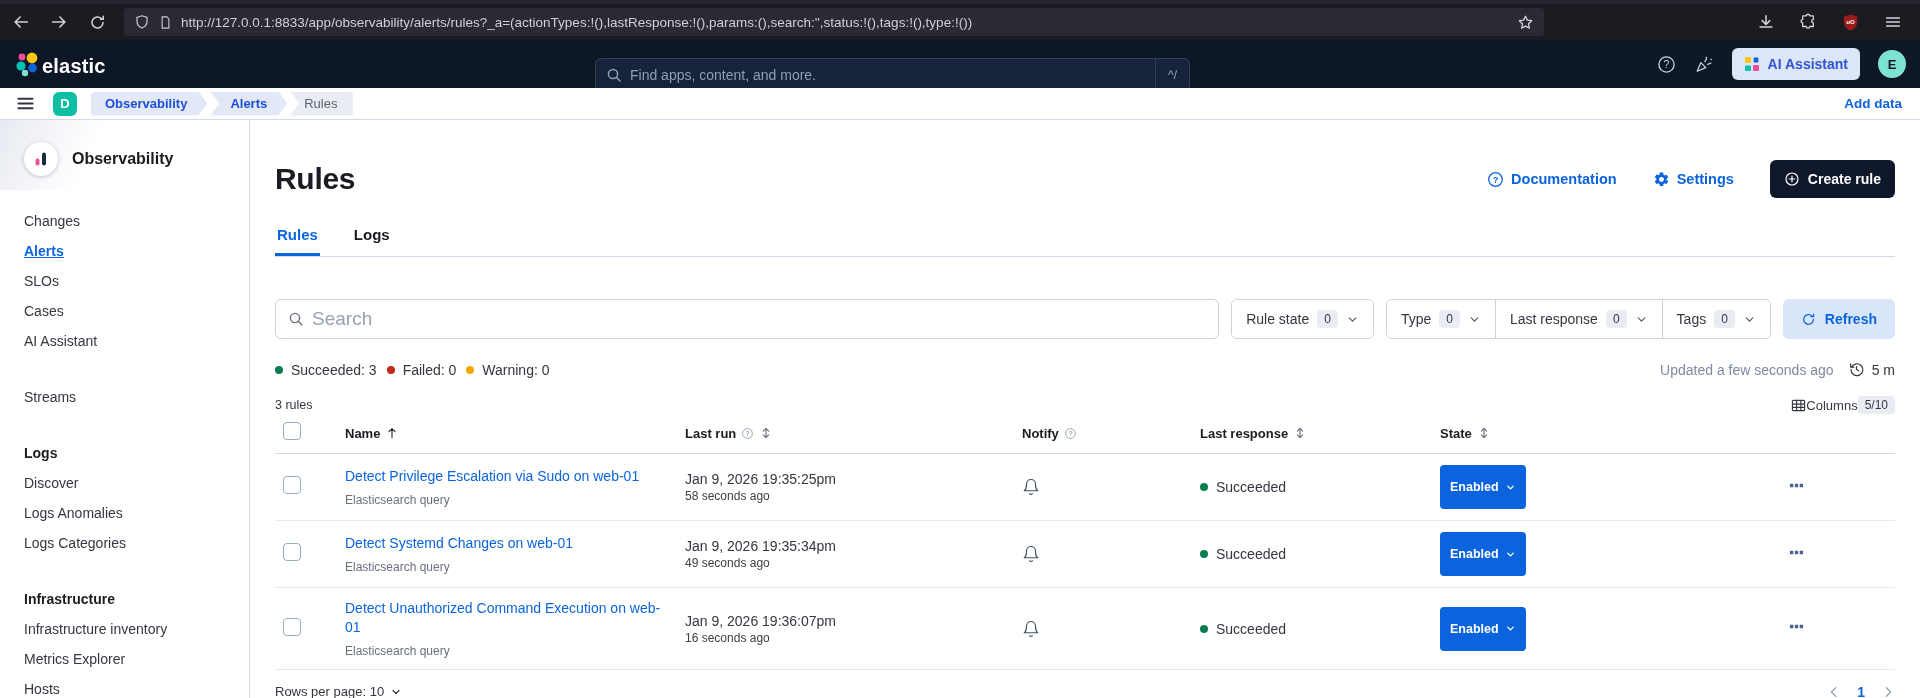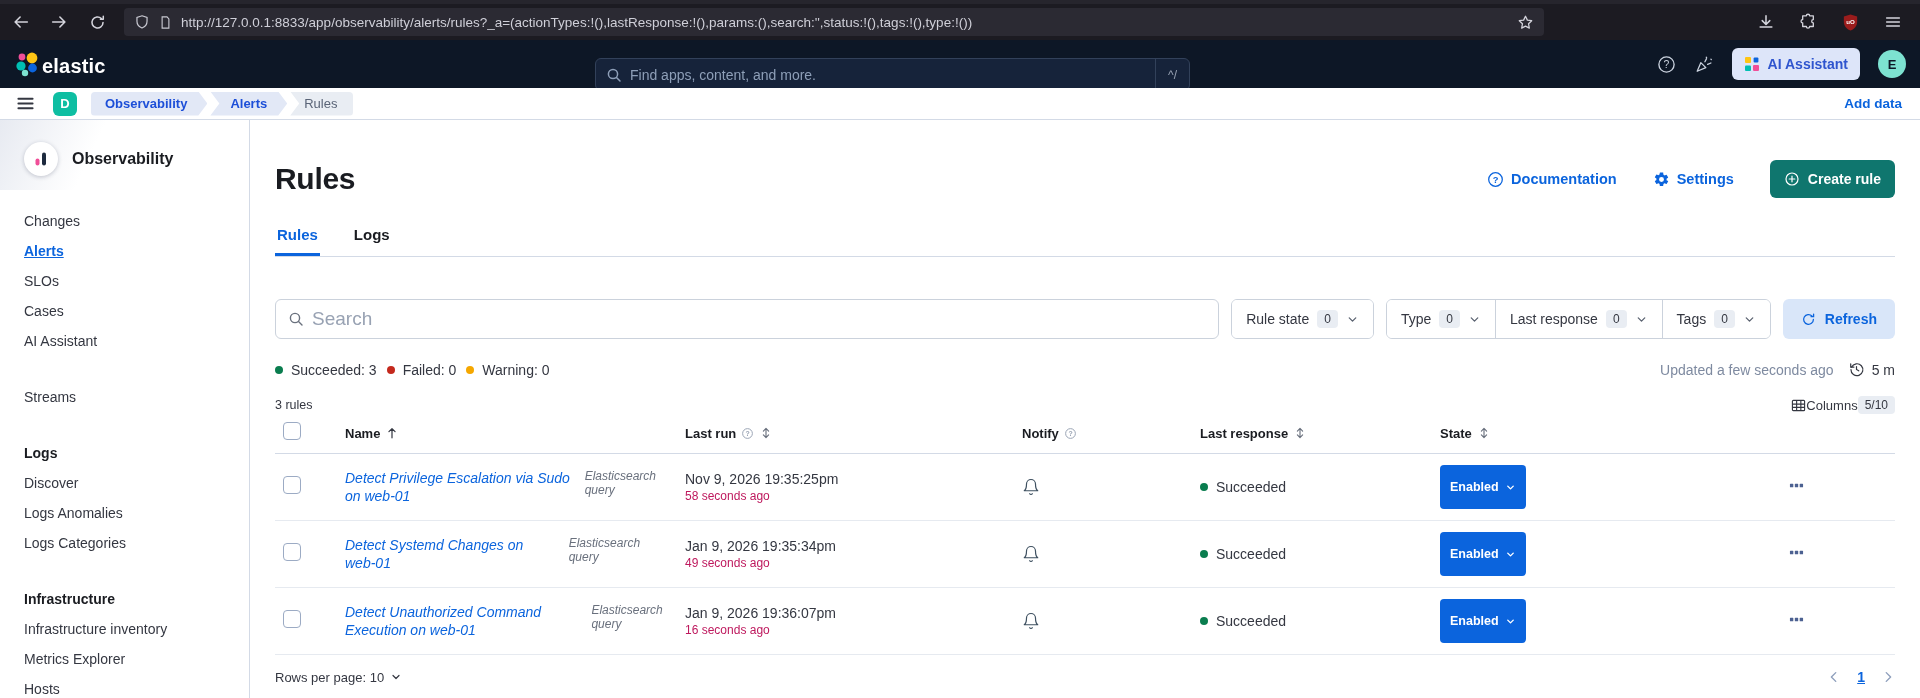"Create rule" .create-btn { background: #0f766e -> #0f172a }
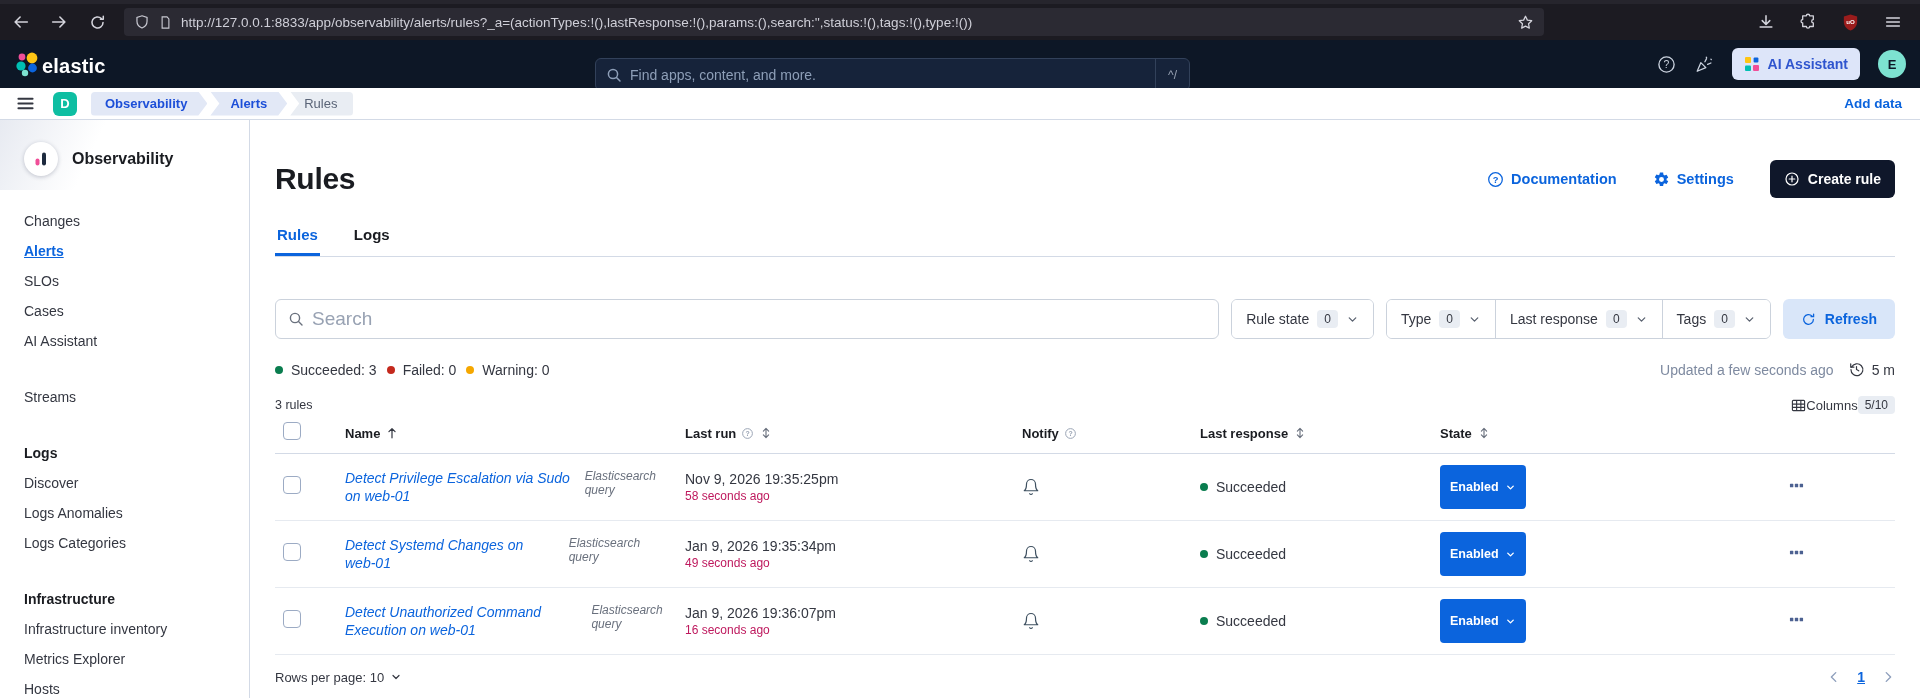"Detect Privilege Escalation via Sudo" .c-name { flex-direction: row -> column; font-style: italic -> none; gap: 14px -> 8px }
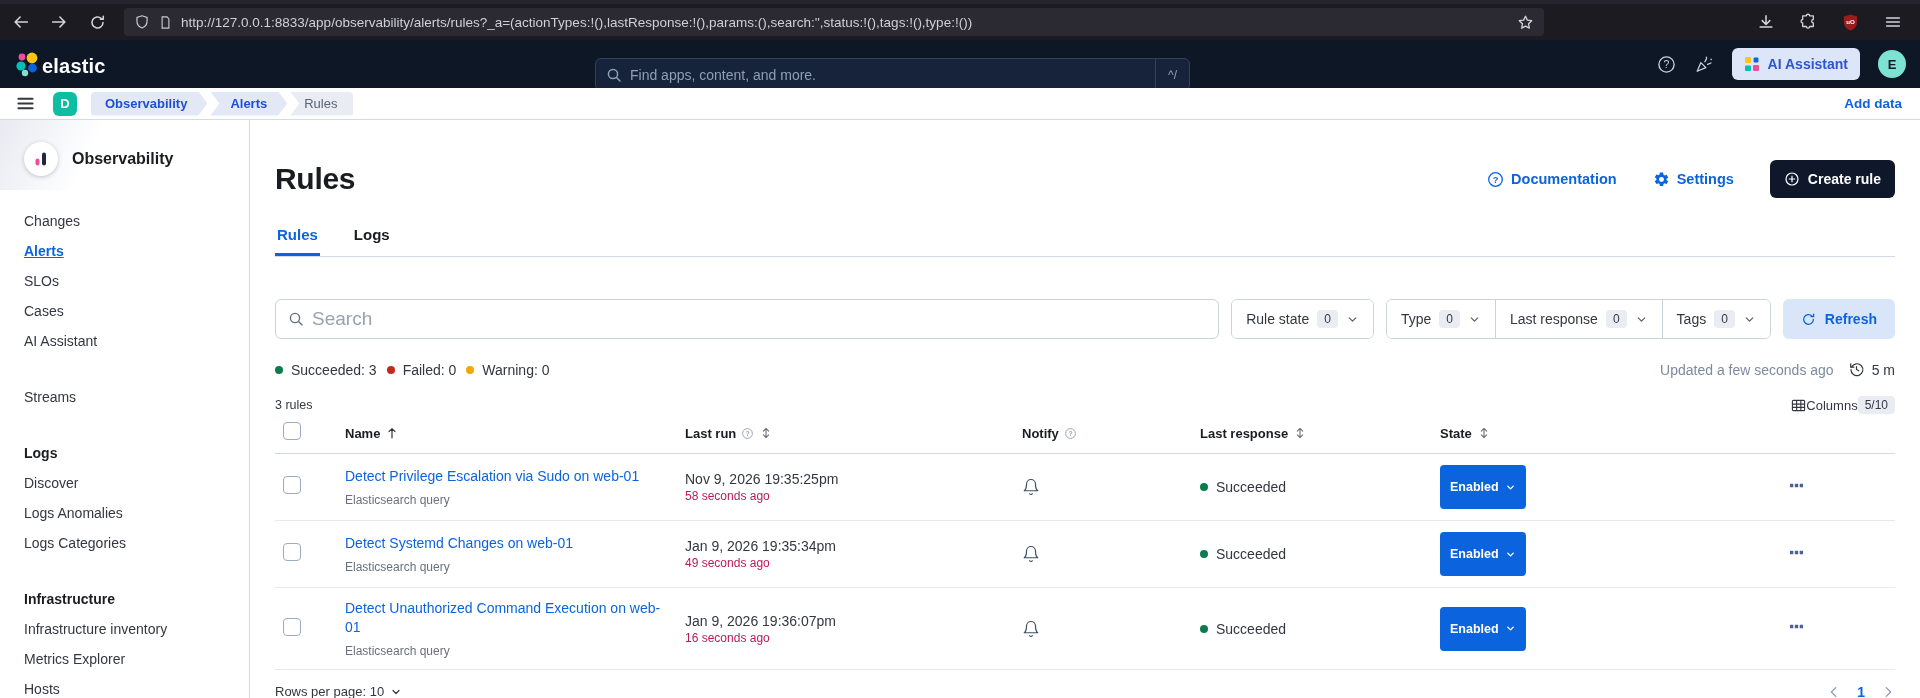"Nov 9, 2026 19:35:25pm" span.run-time { text: Nov -> Jan }
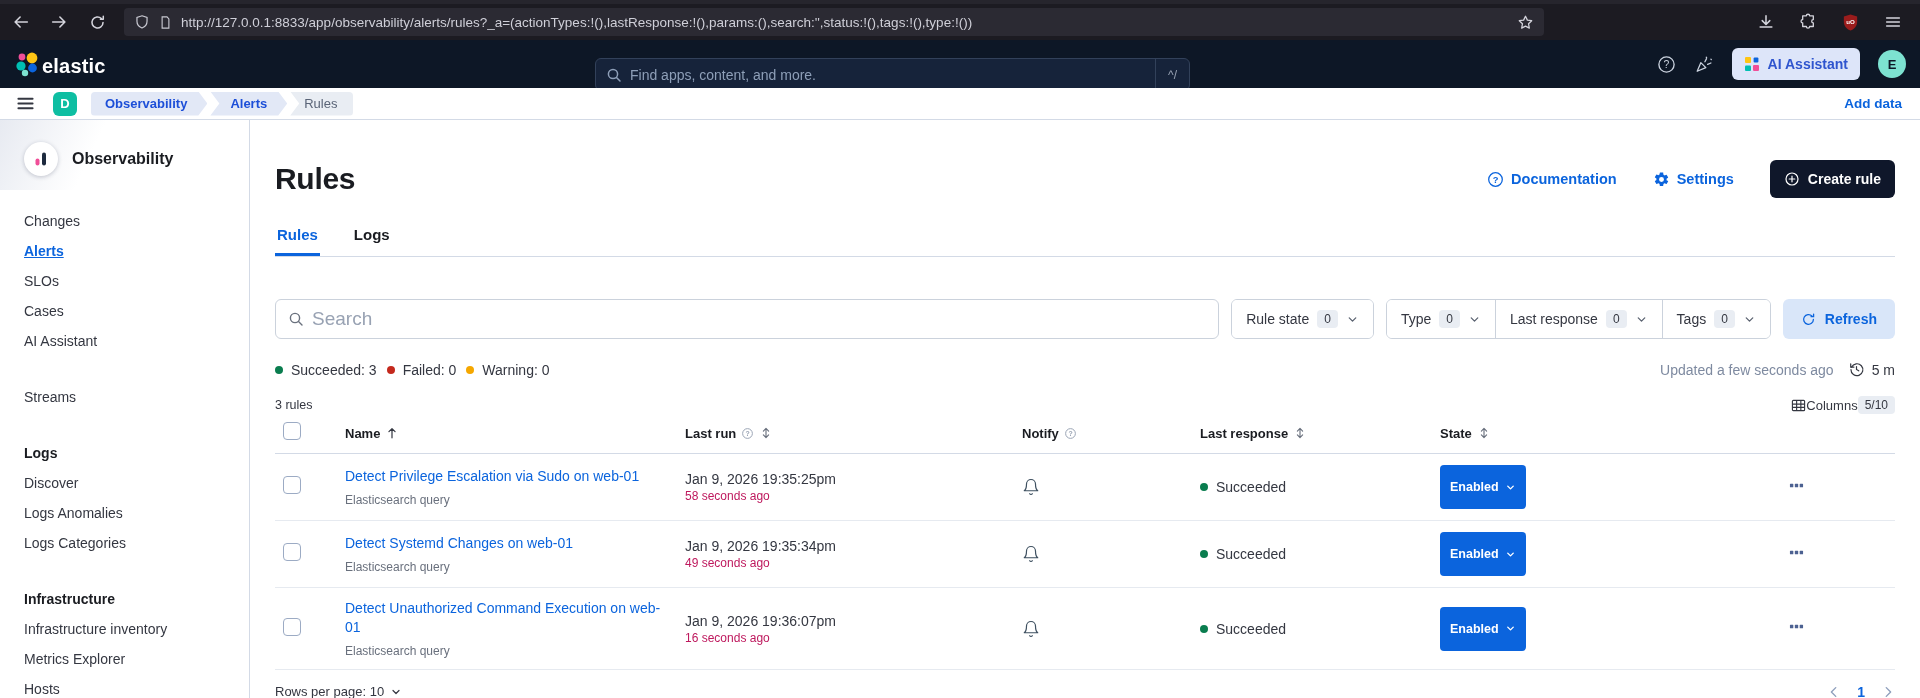"58 seconds ago" .run-ago { color: #be185d -> #404040 }
